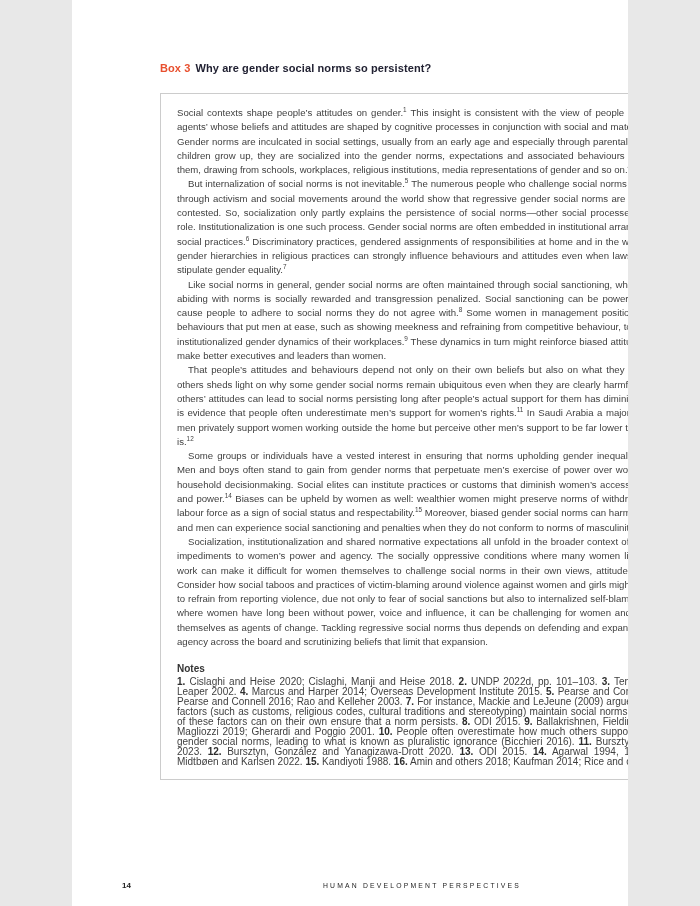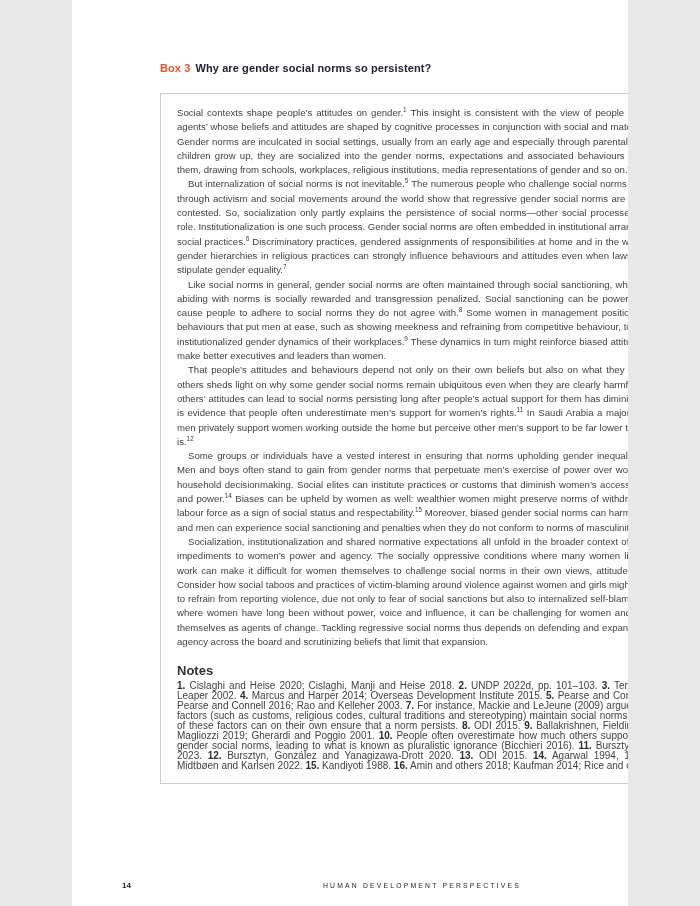"Notes" .notes-heading { font-size: 13px -> 10px }
